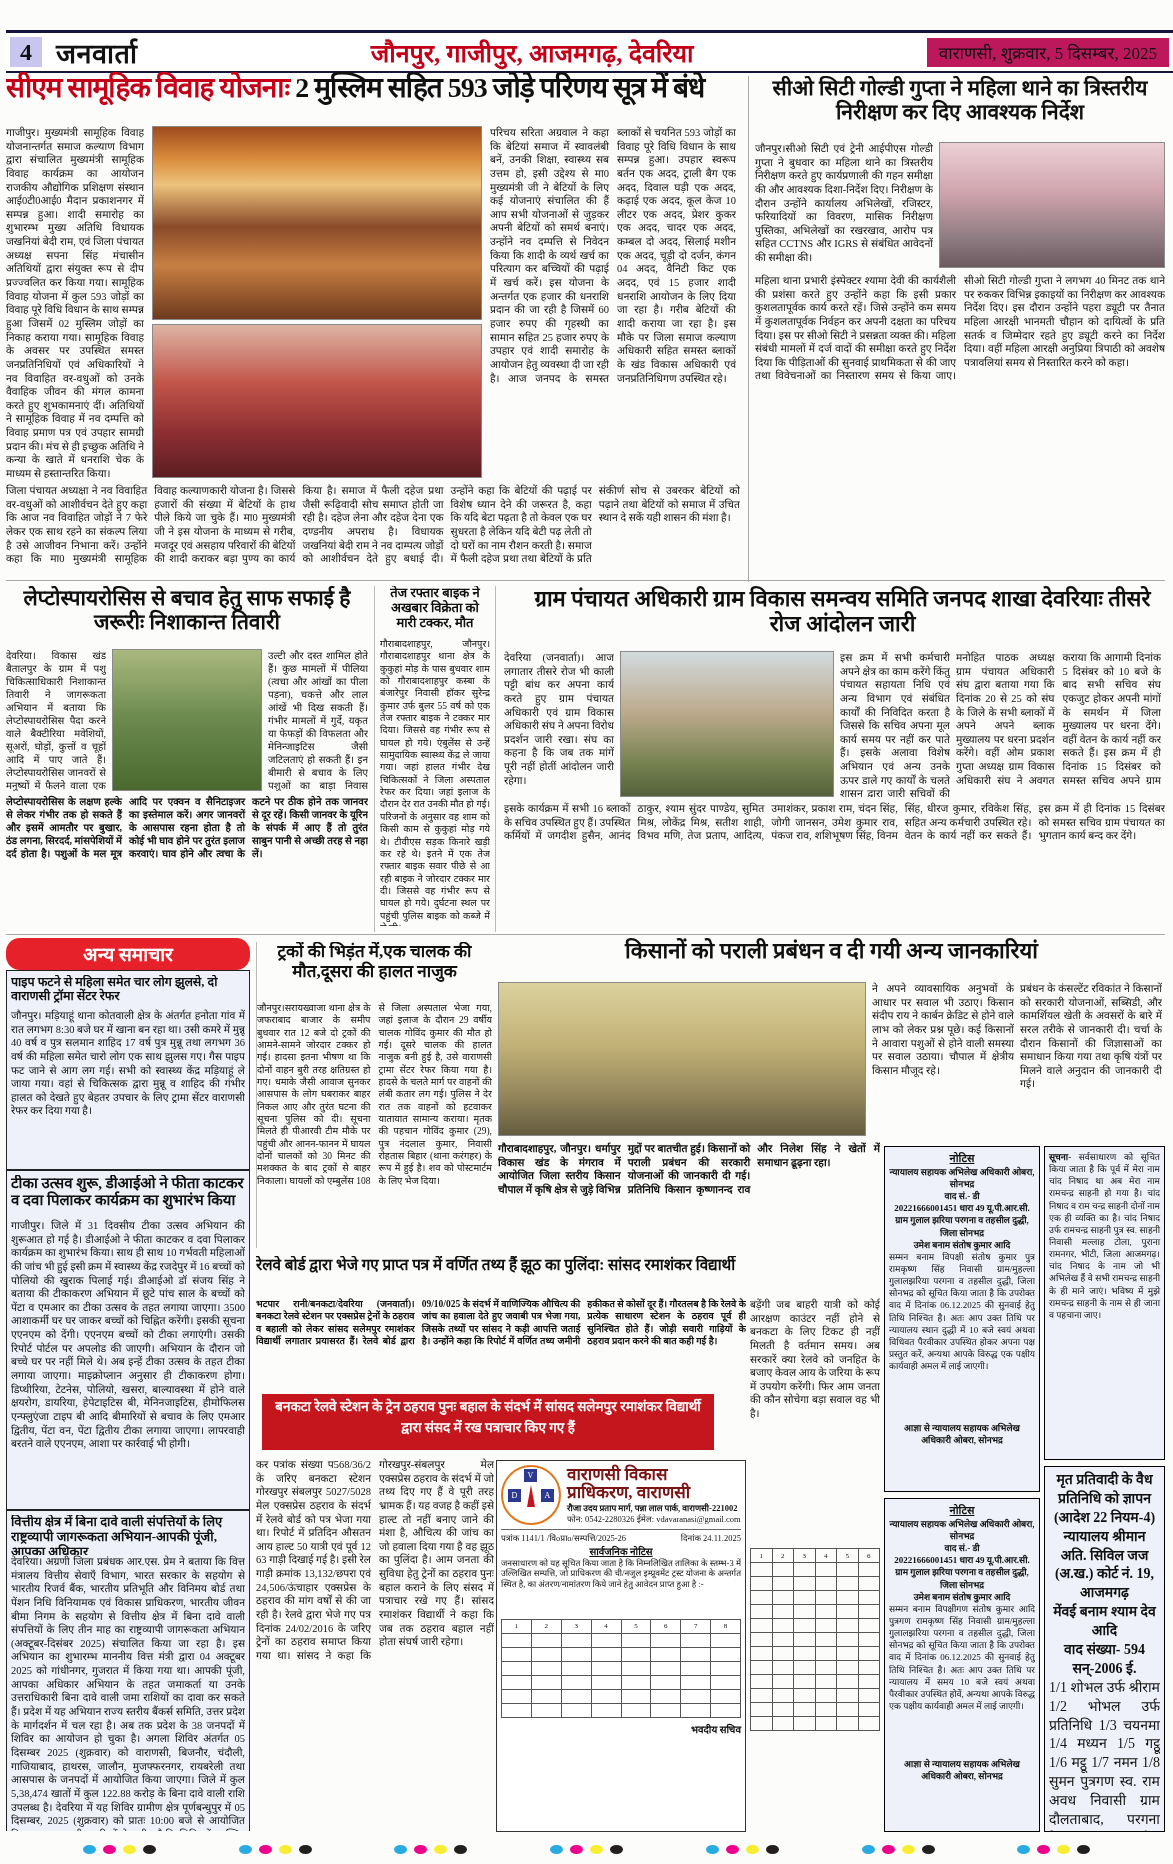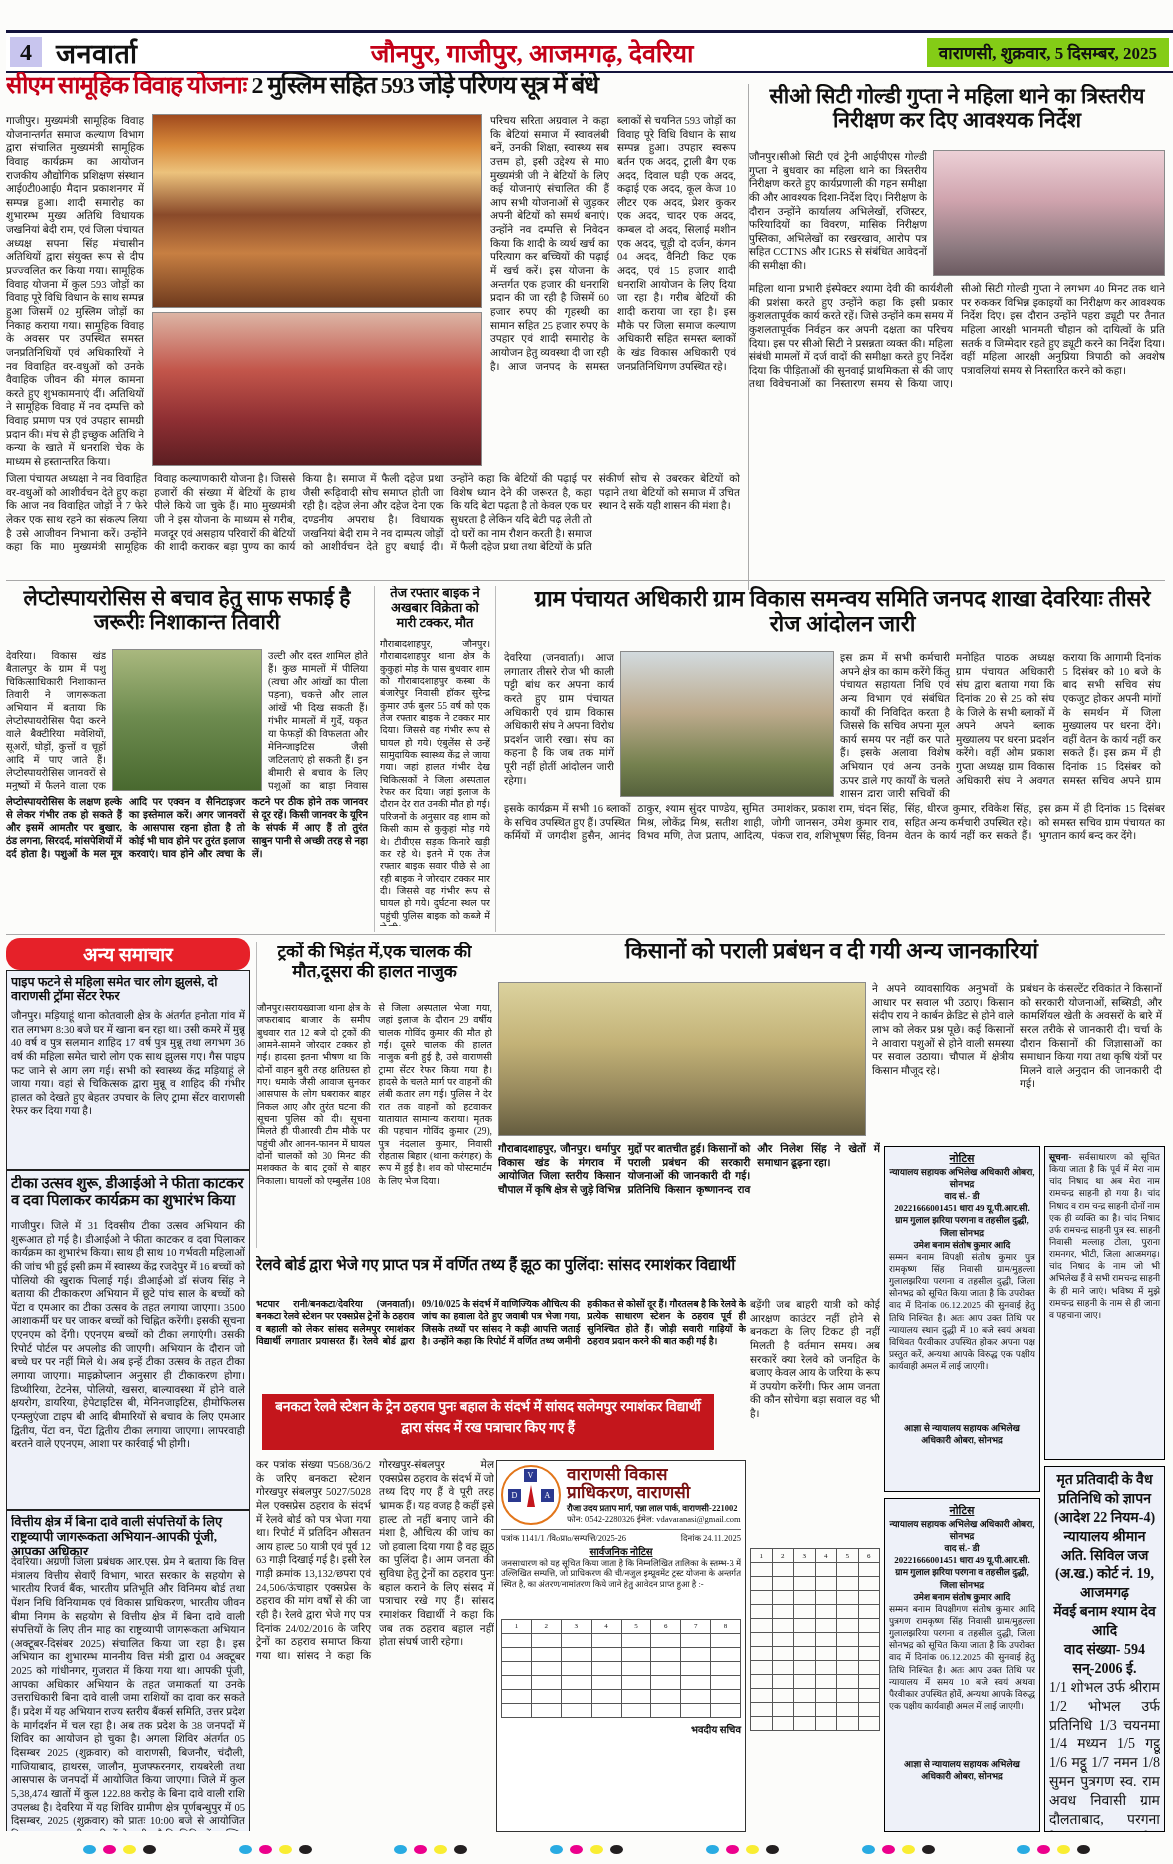"वाराणसी, शुक्रवार, 5 दिसम्बर, 2025" .datebox { background: #84cc16 -> #be185d; font-weight: bold -> normal }
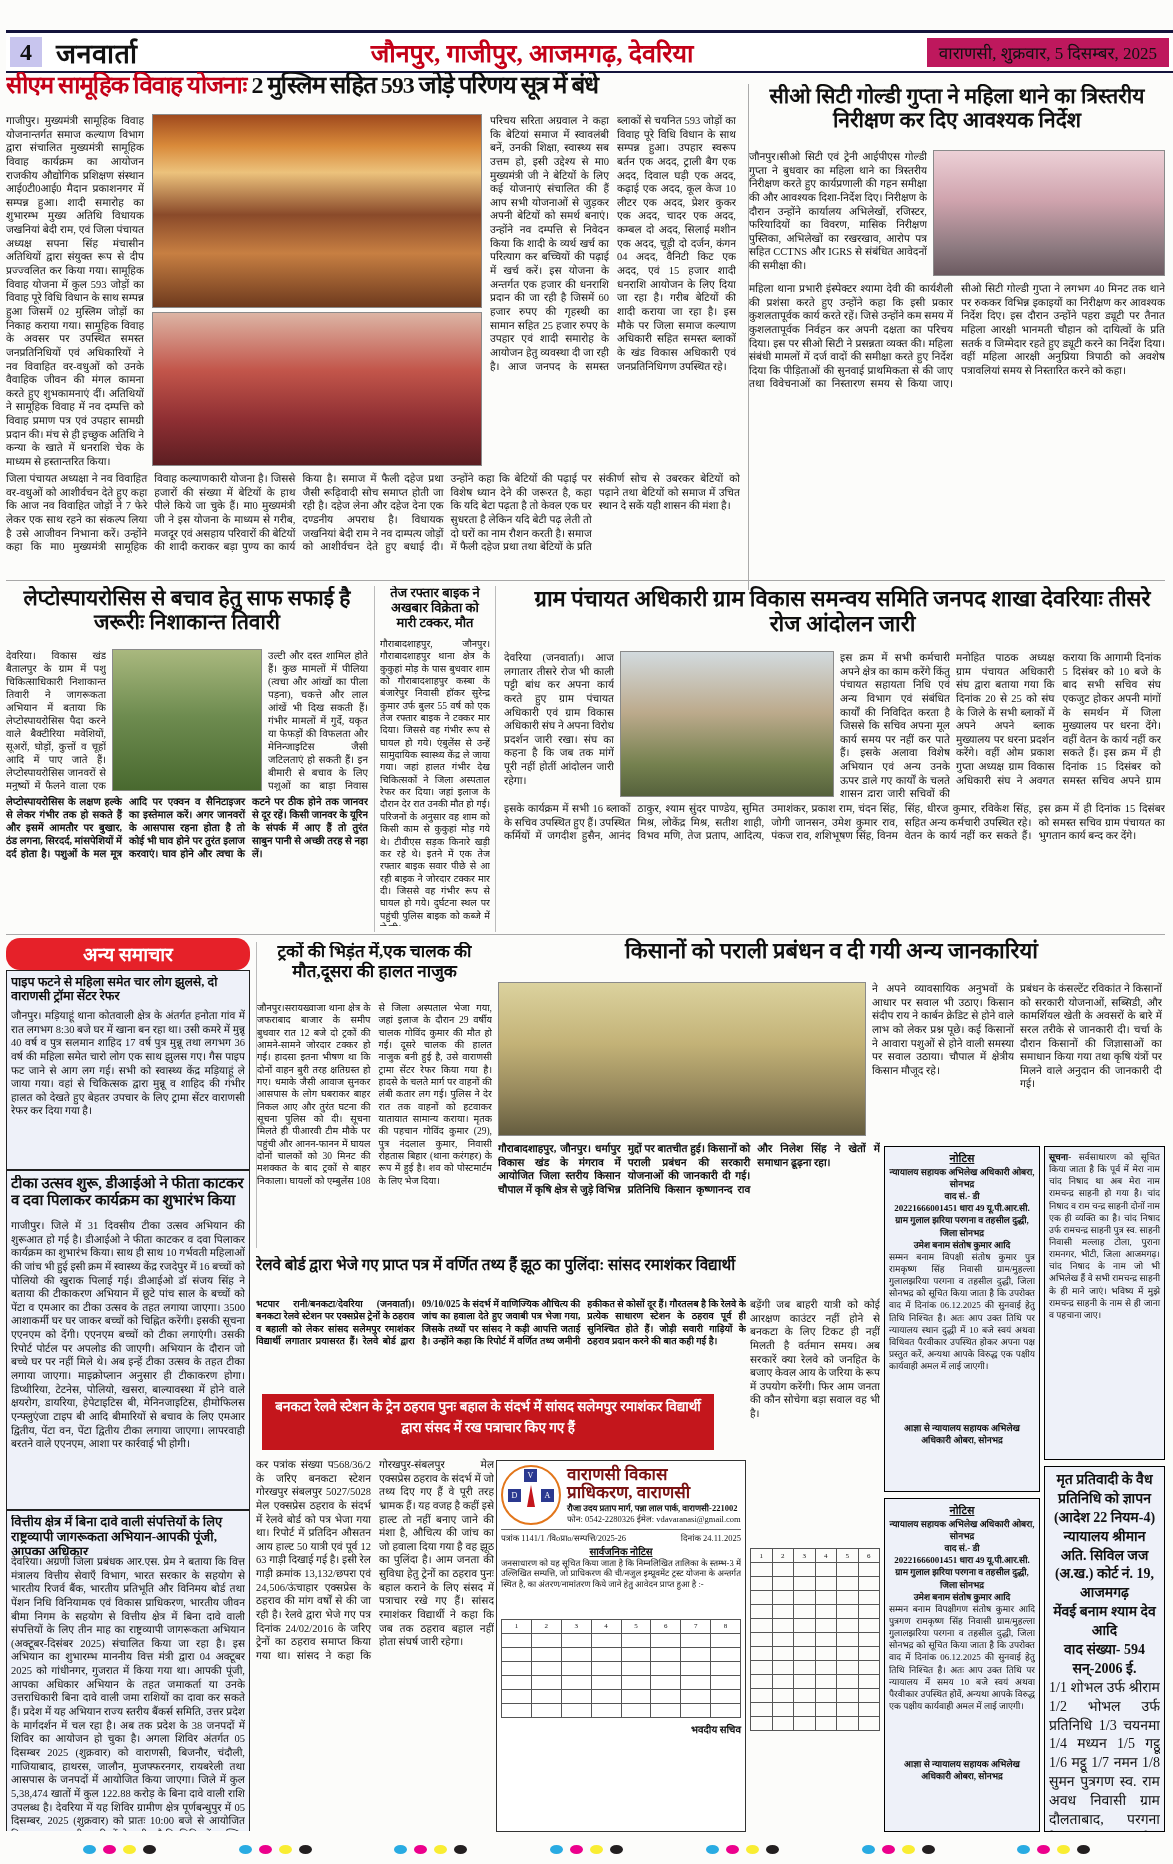"सीएम सामूहिक विवाह योजनाः 2" div.hl { font-size: 24px -> 28px; height: 42px -> 54px }
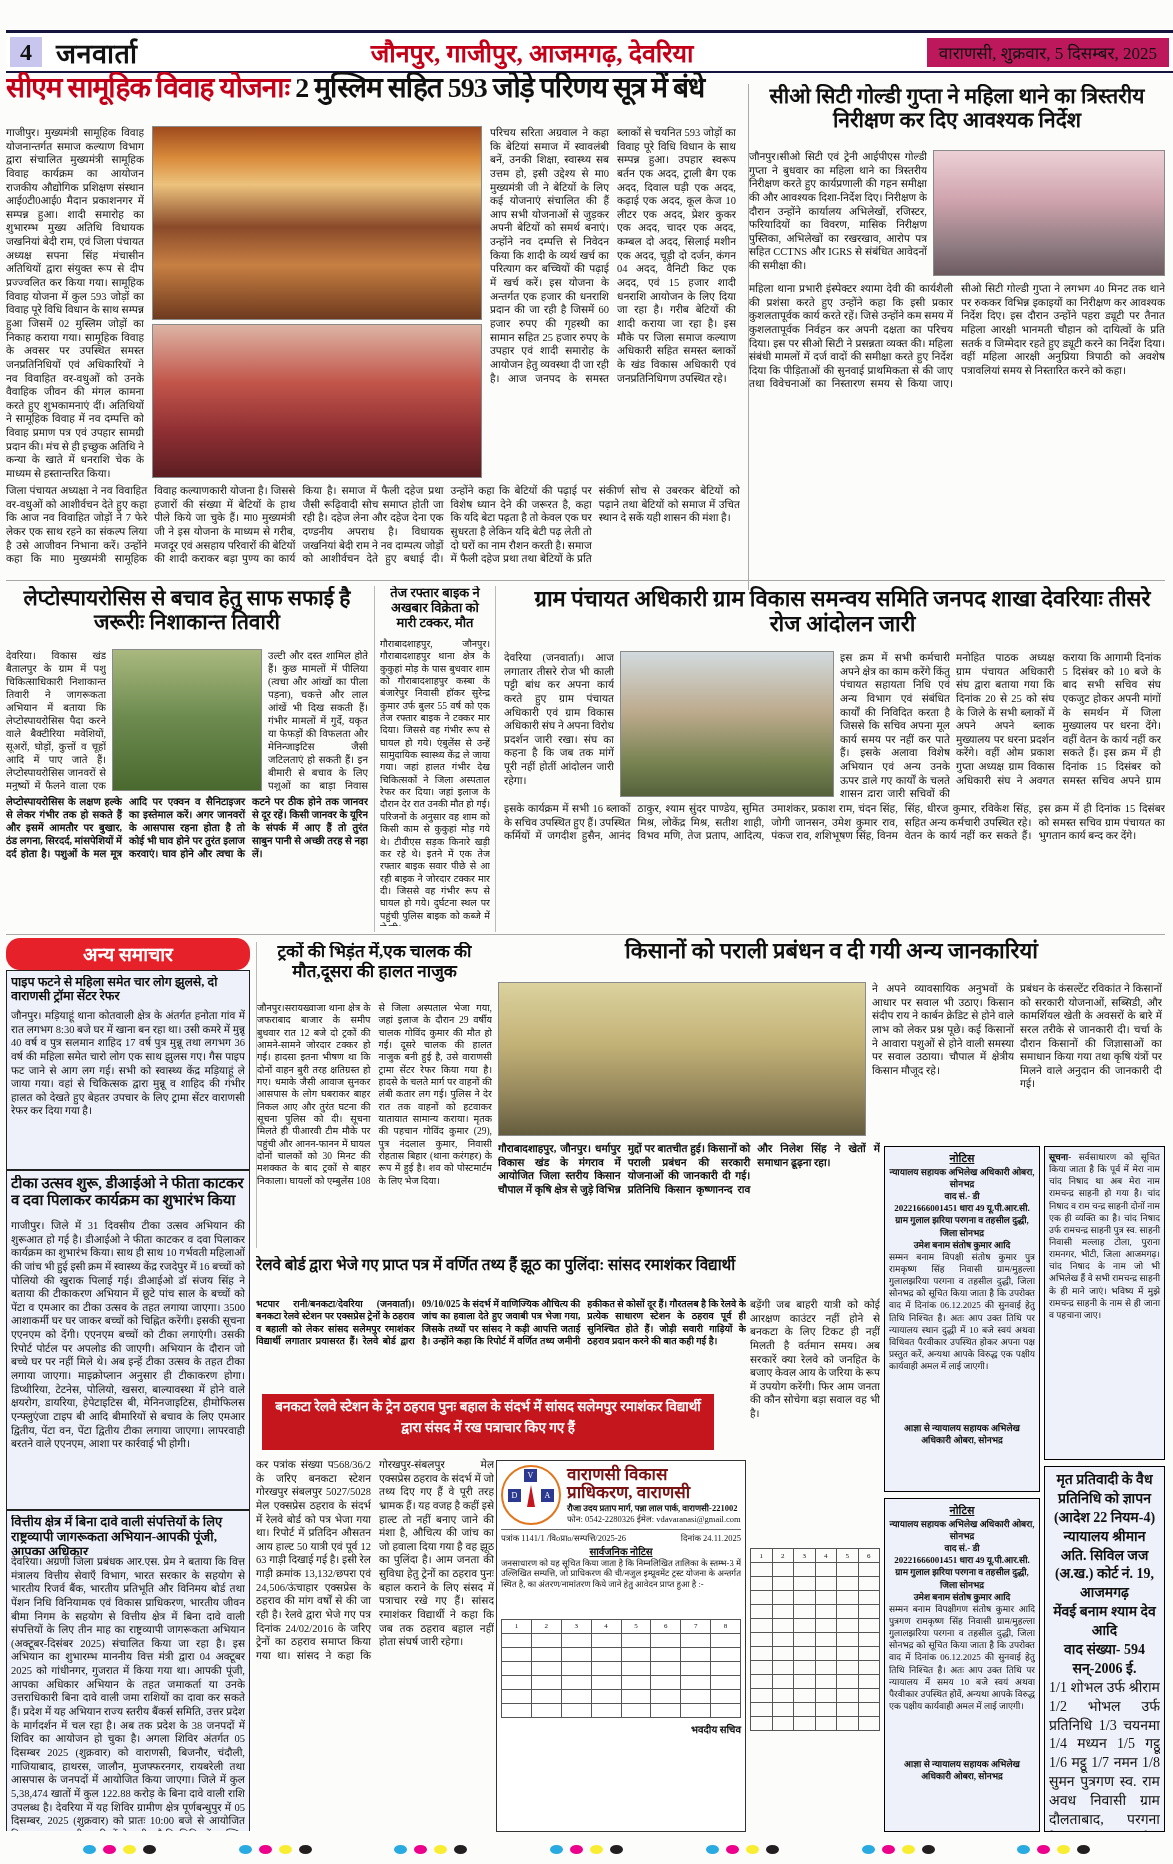"सीओ सिटी गोल्डी गुप्ता ने" div.abs { padding-left: 0 -> 6px; top: 84px -> 76px }
